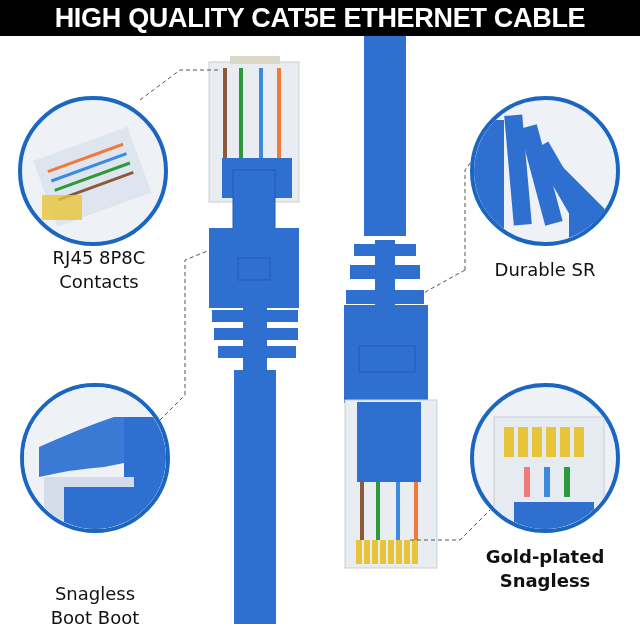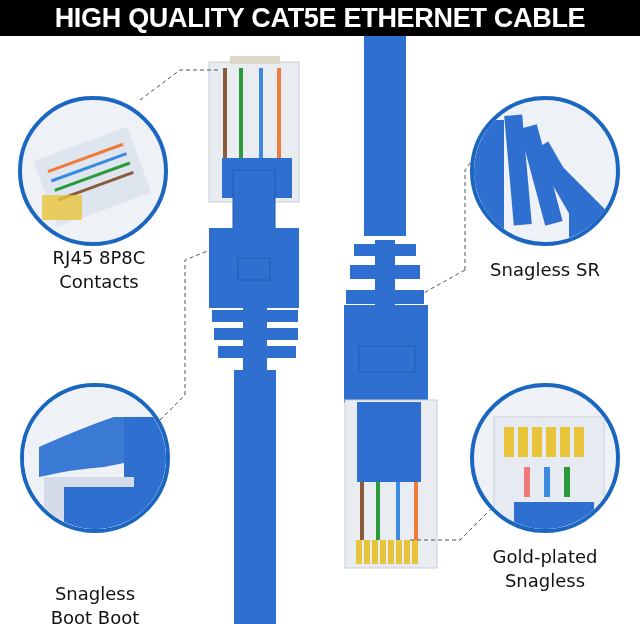"Snagless SR" div { text: Snagless -> Durable }
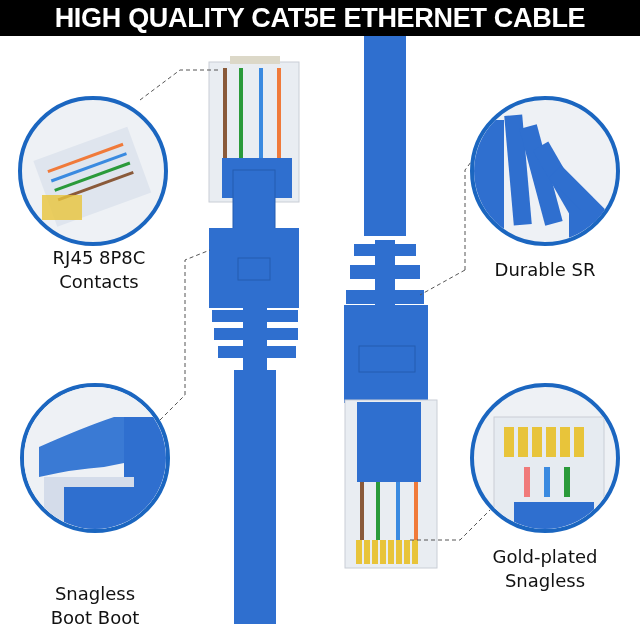"Gold-plated" div.label { font-weight: none -> bold }
